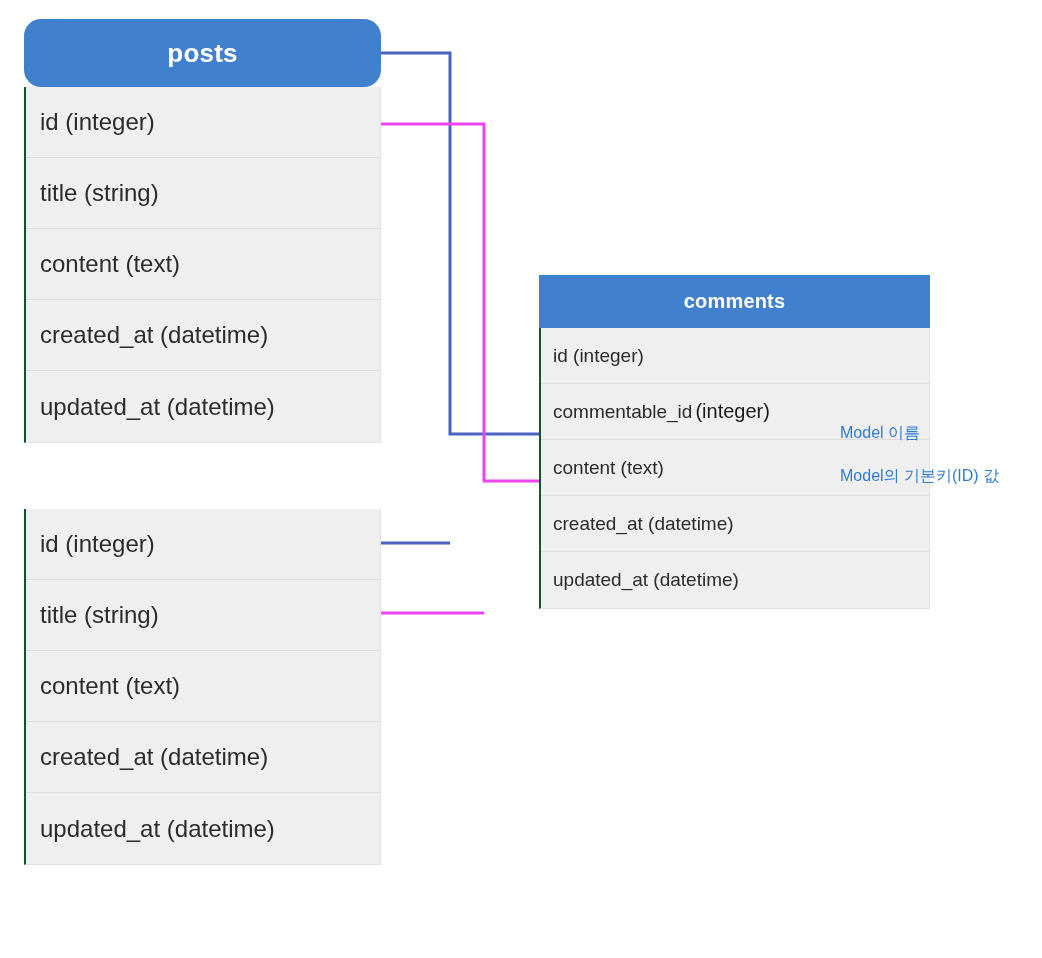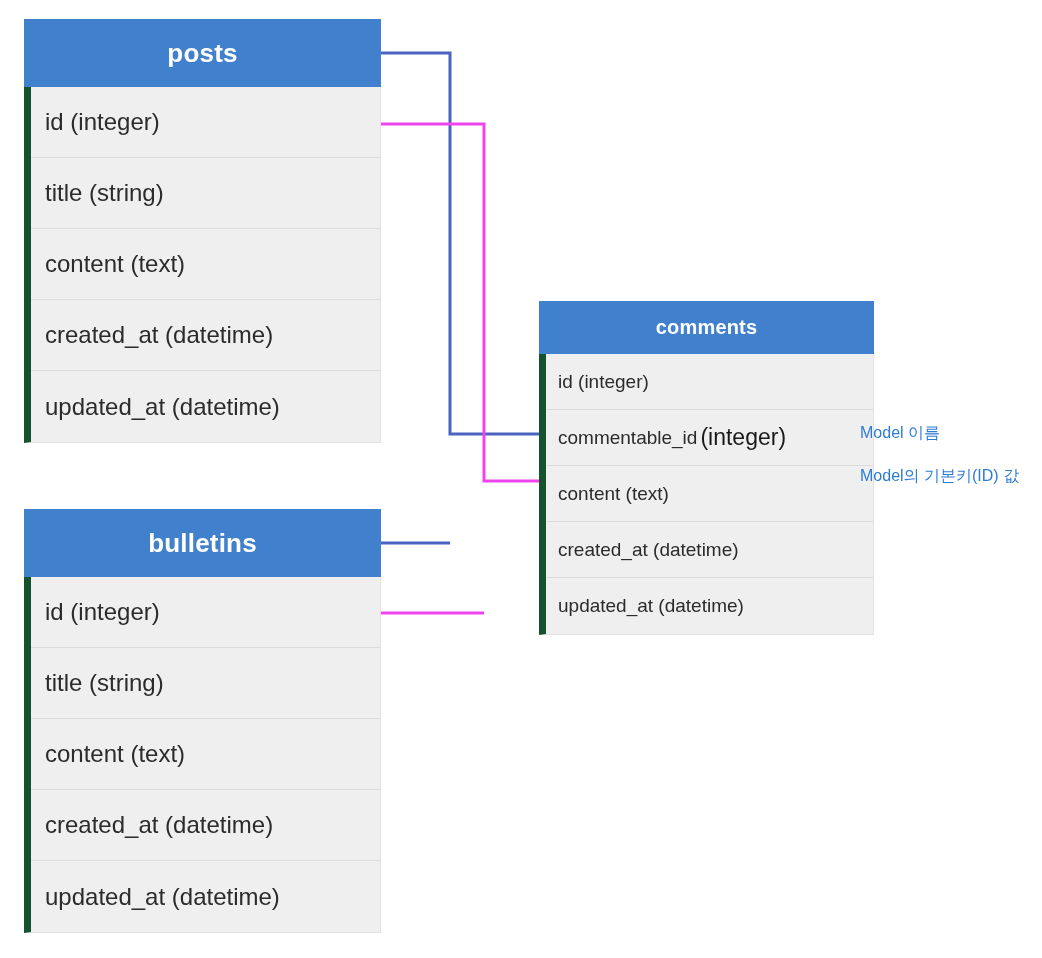"posts" .entity.left .entity-header { border-radius: none -> 17px }
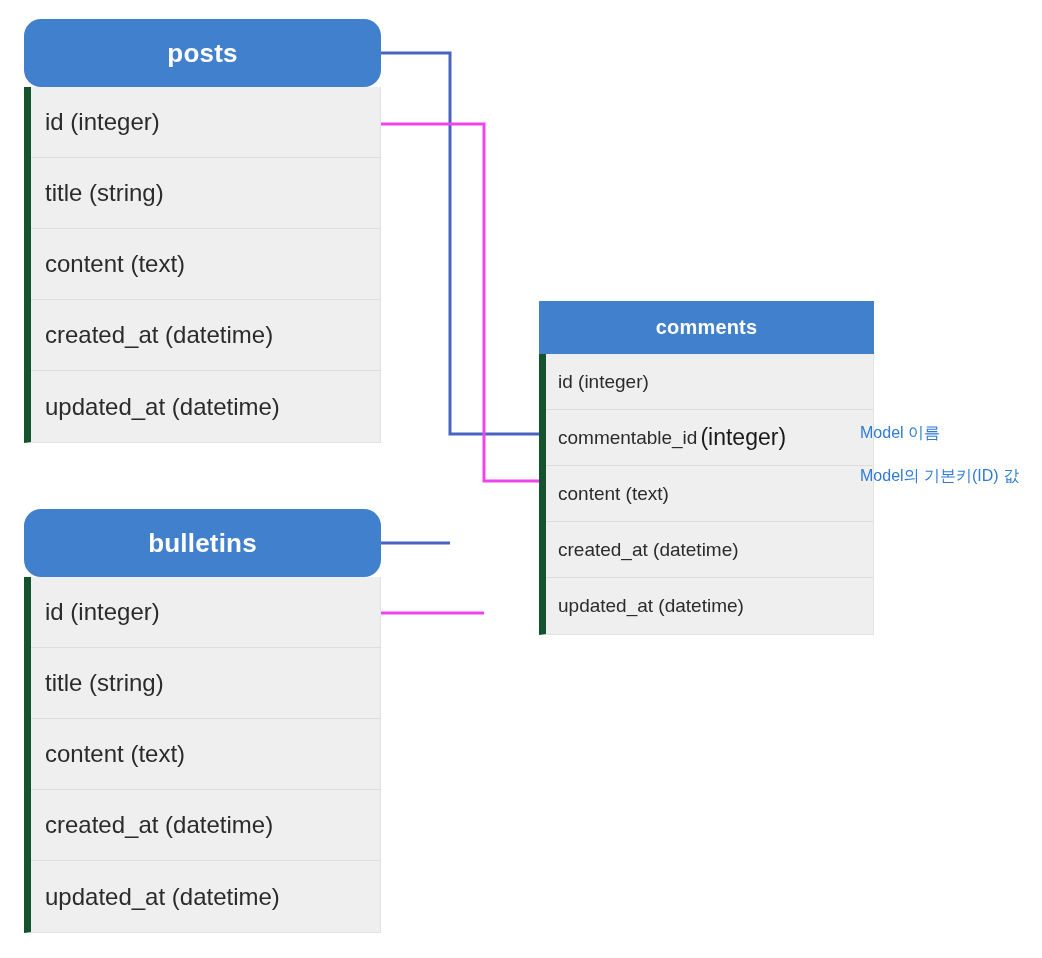"id (integer)" .entity-body { border-left: 7px solid #14532d -> 2px solid #14532d }
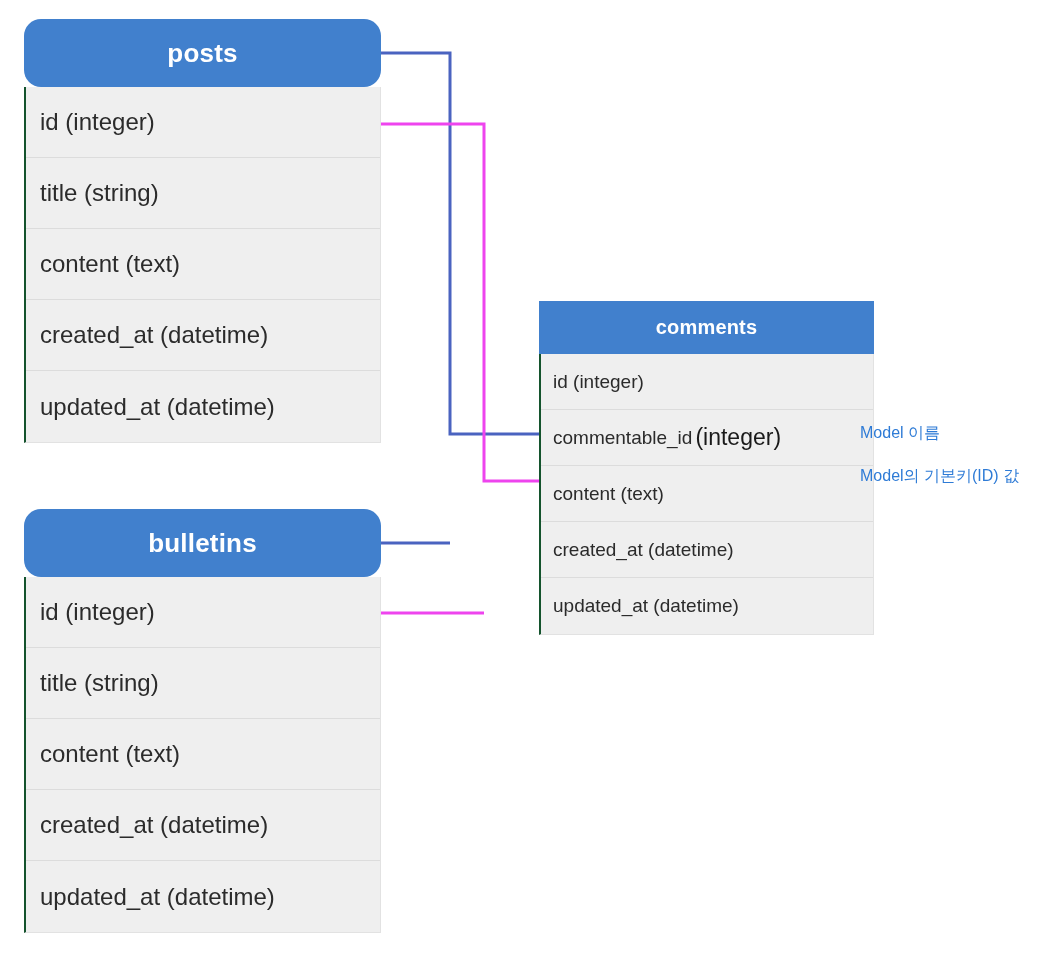"comments" #entity-comments { top: 301px -> 275px; width: 335px -> 391px }
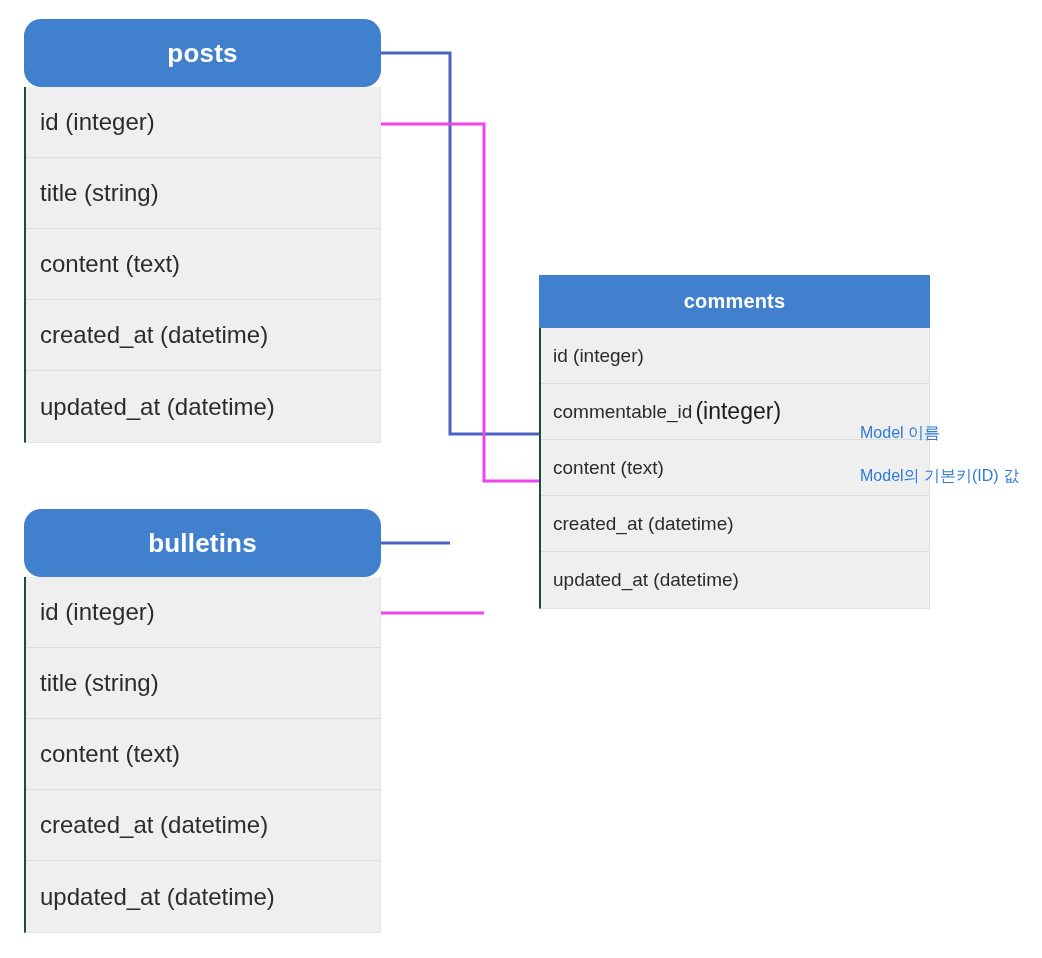"(integer)" .type-small { font-size: 23px -> 20px }
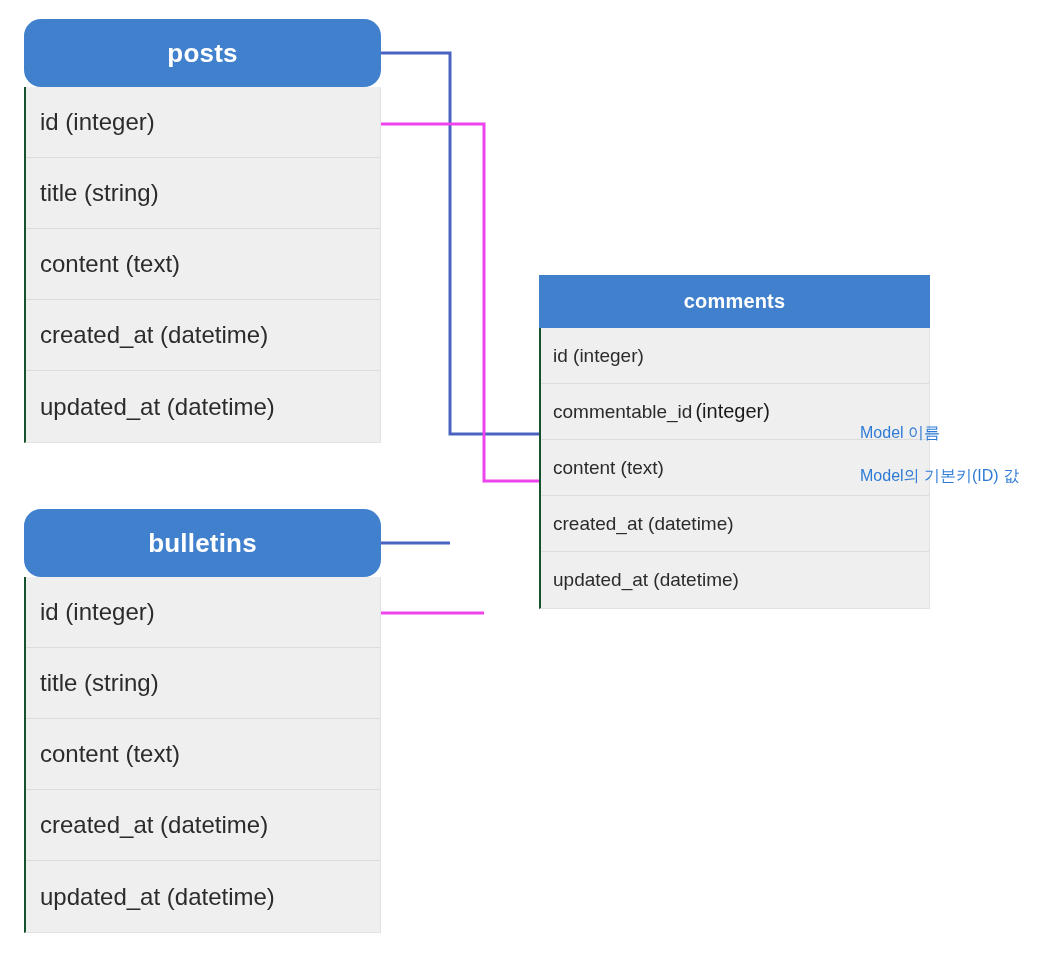"Model 이름" .annotation { margin-left: 20px -> none }
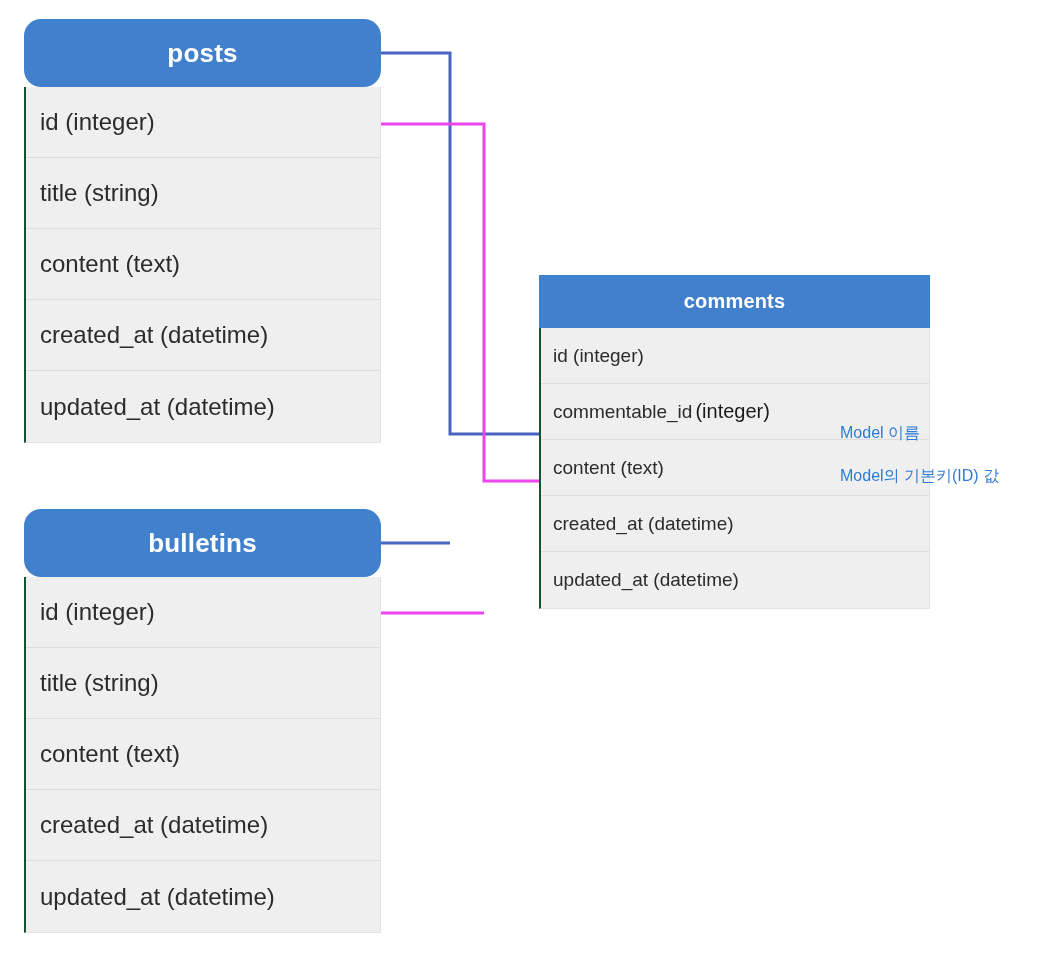"bulletins" div.entity-header { html: <div>bulletins</div> -> none }
